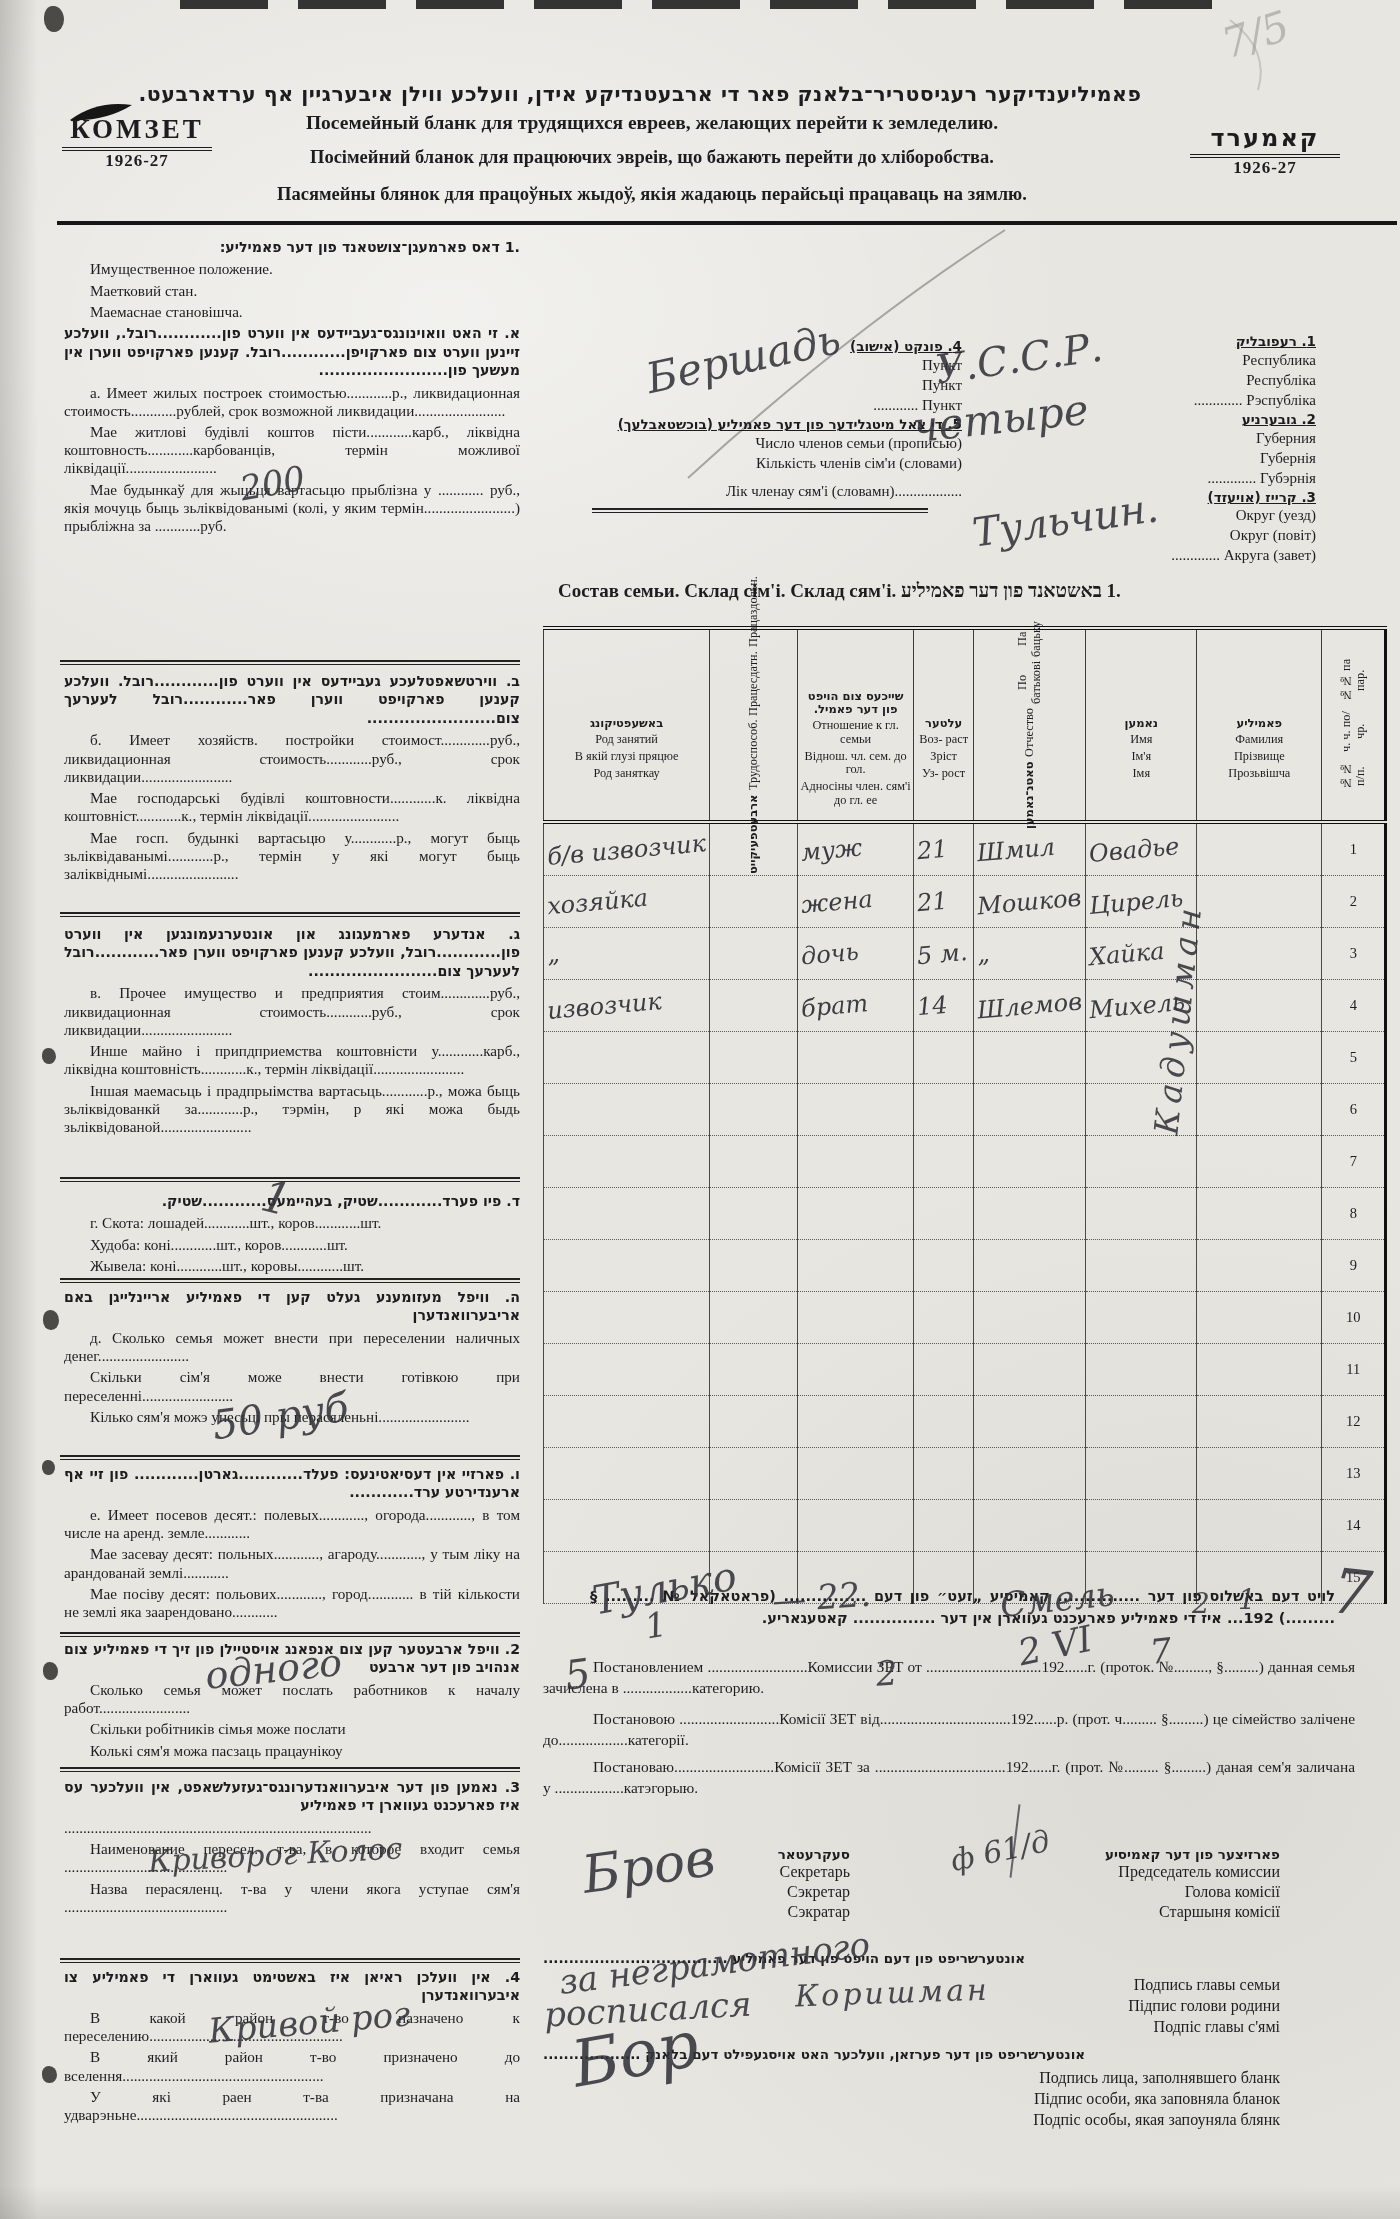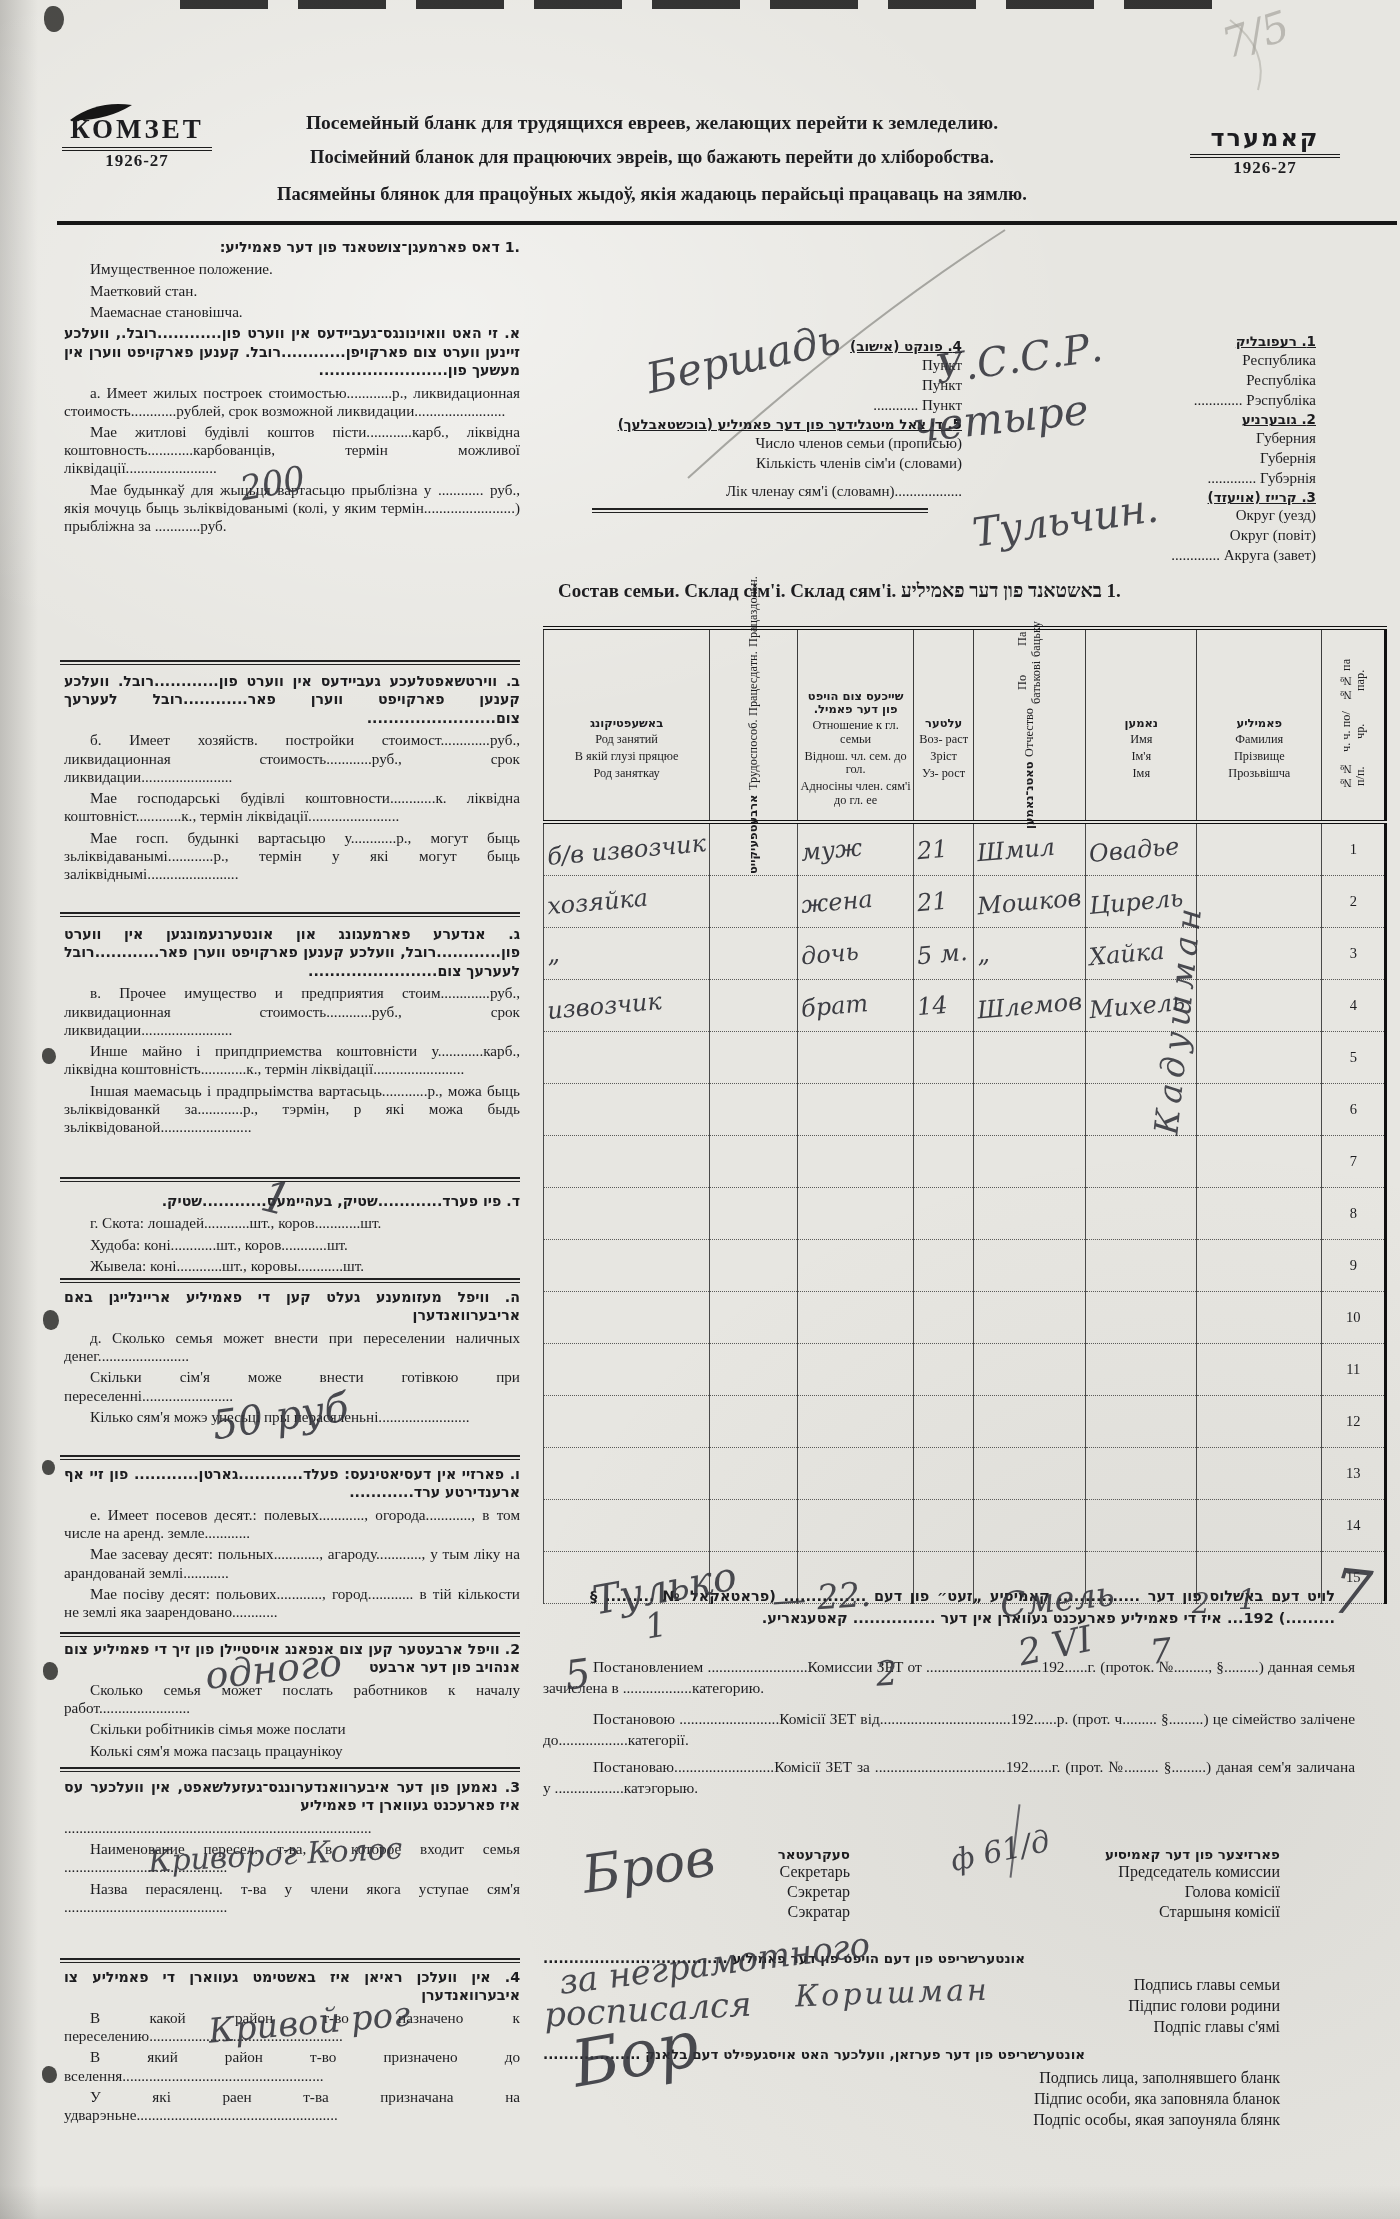"פאמיליענדיקער רעגיסטריר־בלאנק פאר די" div.abs { html: none -> <div>פאמיליענדיקער רעגיסטריר־בלאנק פאר די ארבעטנדיקע אידן, וועלכע ווילן איבערגיין אף ערדארבעט.</div> }
